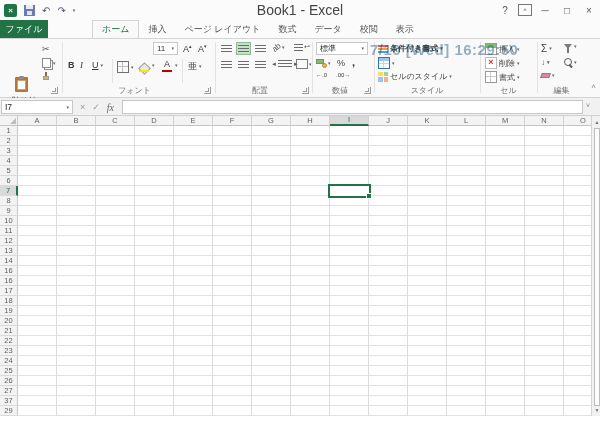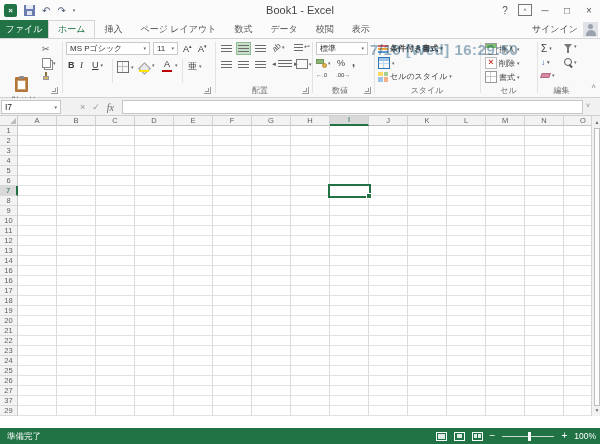"Book1 - Excel" .wtitle { font-size: 11px -> 14px }
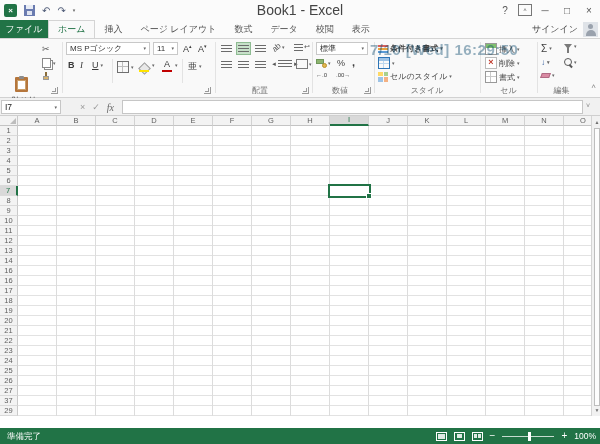"ホーム" div { margin-left: none -> 44px }
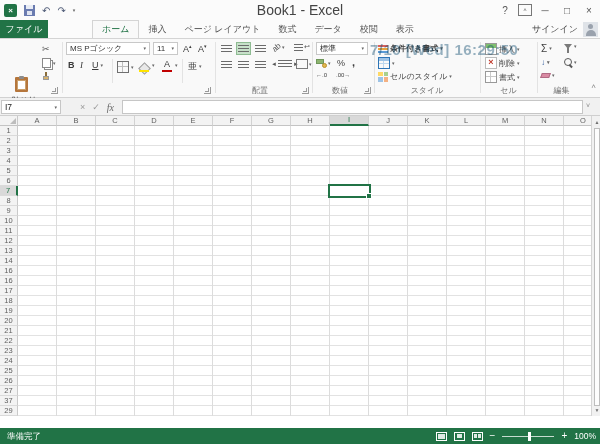"サインイン" div.signin { html: <div> <span>サインイン</span> <span></span> </div> -> none }
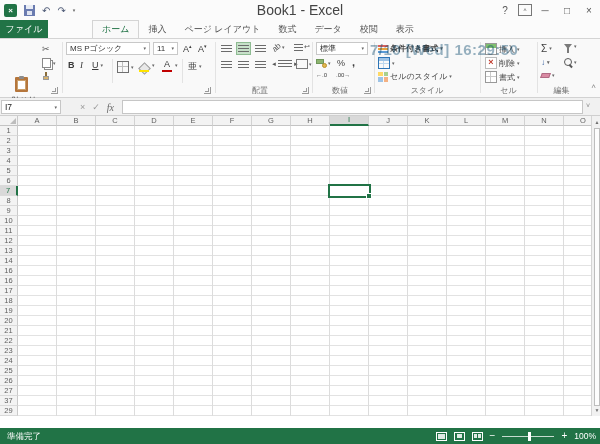"MS Pゴシック" div.abs { html: <div> <span>MS Pゴシック</span> <span>▾</span> </div> -> none }
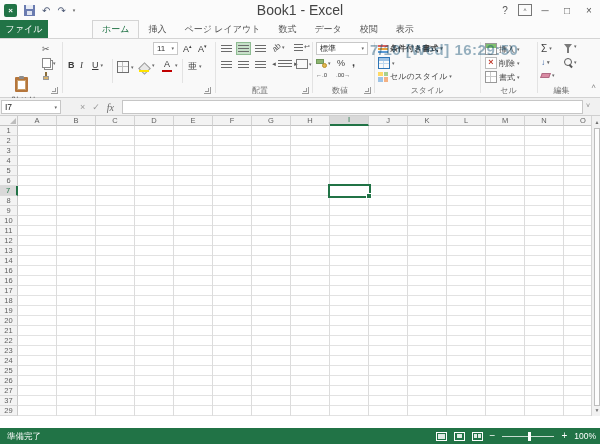"フォント" div.abs { html: none -> <div>フォント</div> }
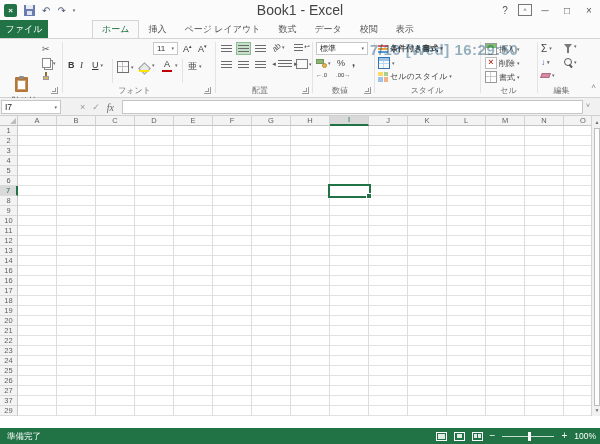"I7" .namebox { width: 60px -> 72px }
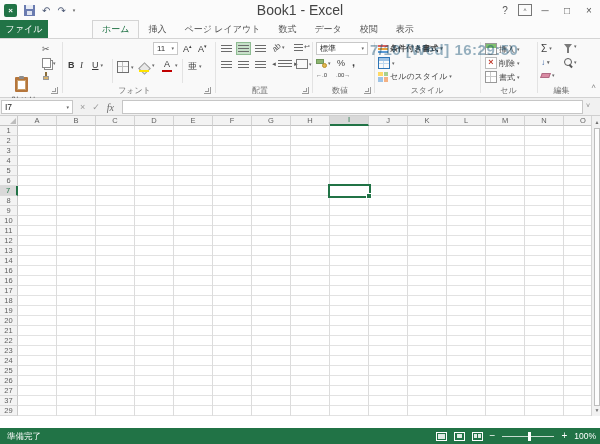"準備完了" div.abs { html: <div> <div>準備完了</div> <div> <span></span> <span></span> <span></span> <span>−</span> <span> <span></span> </span> <span>+</span> <span>100%</span> </div> </div> -> none }
